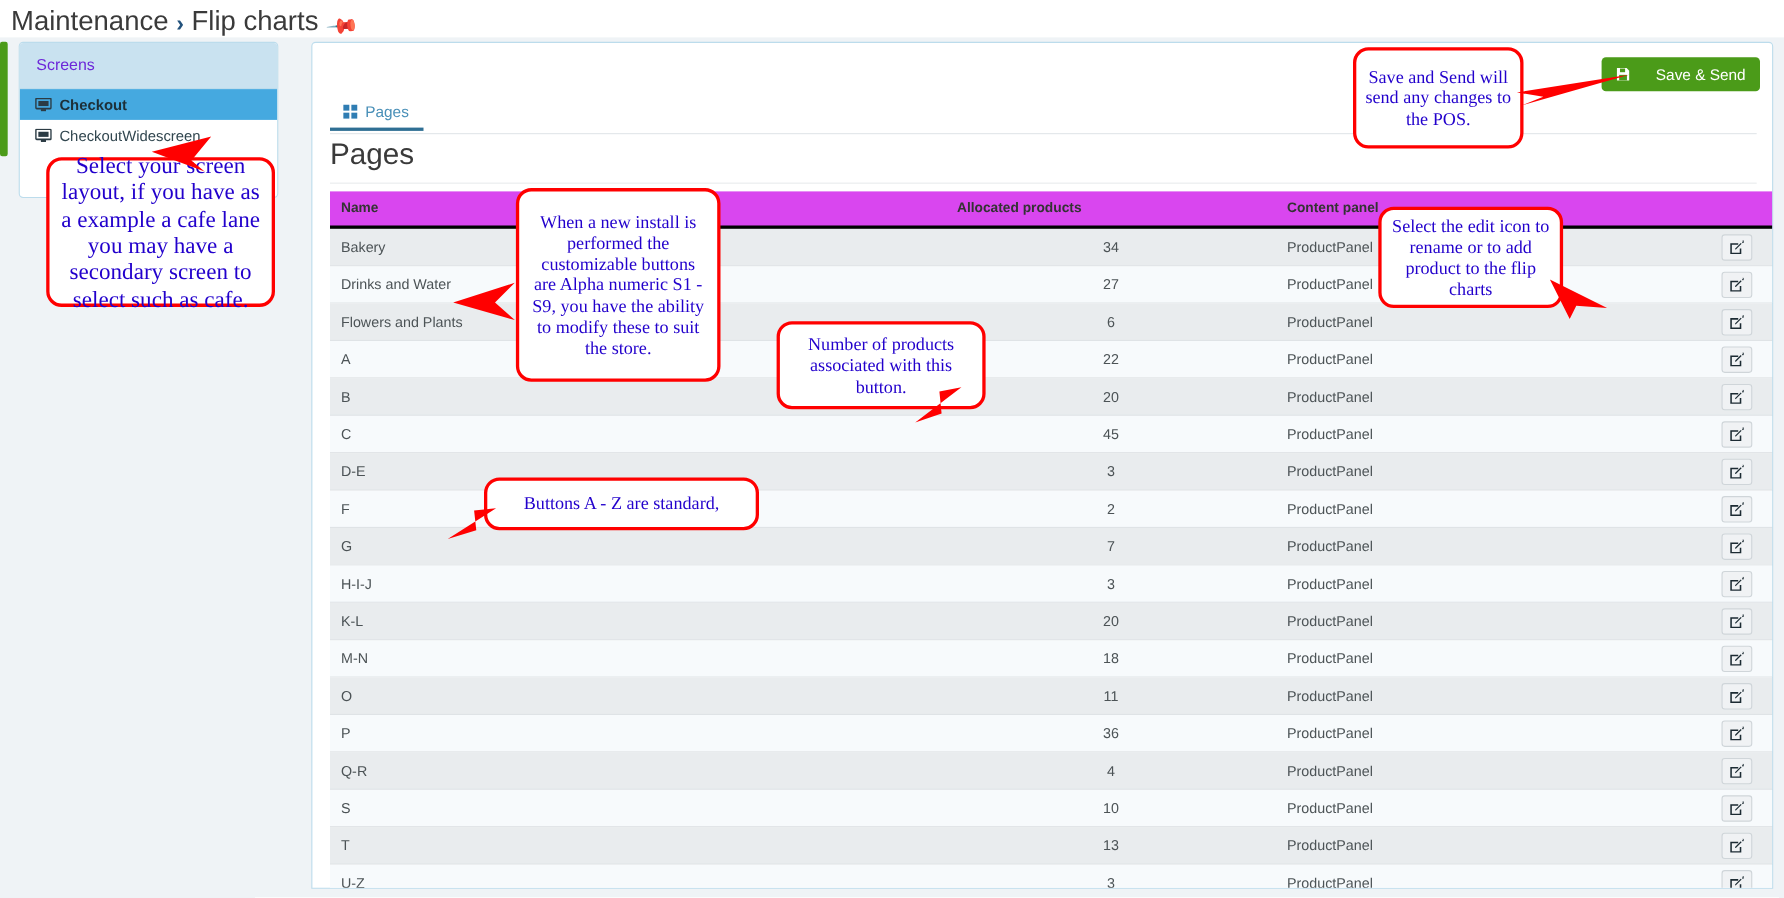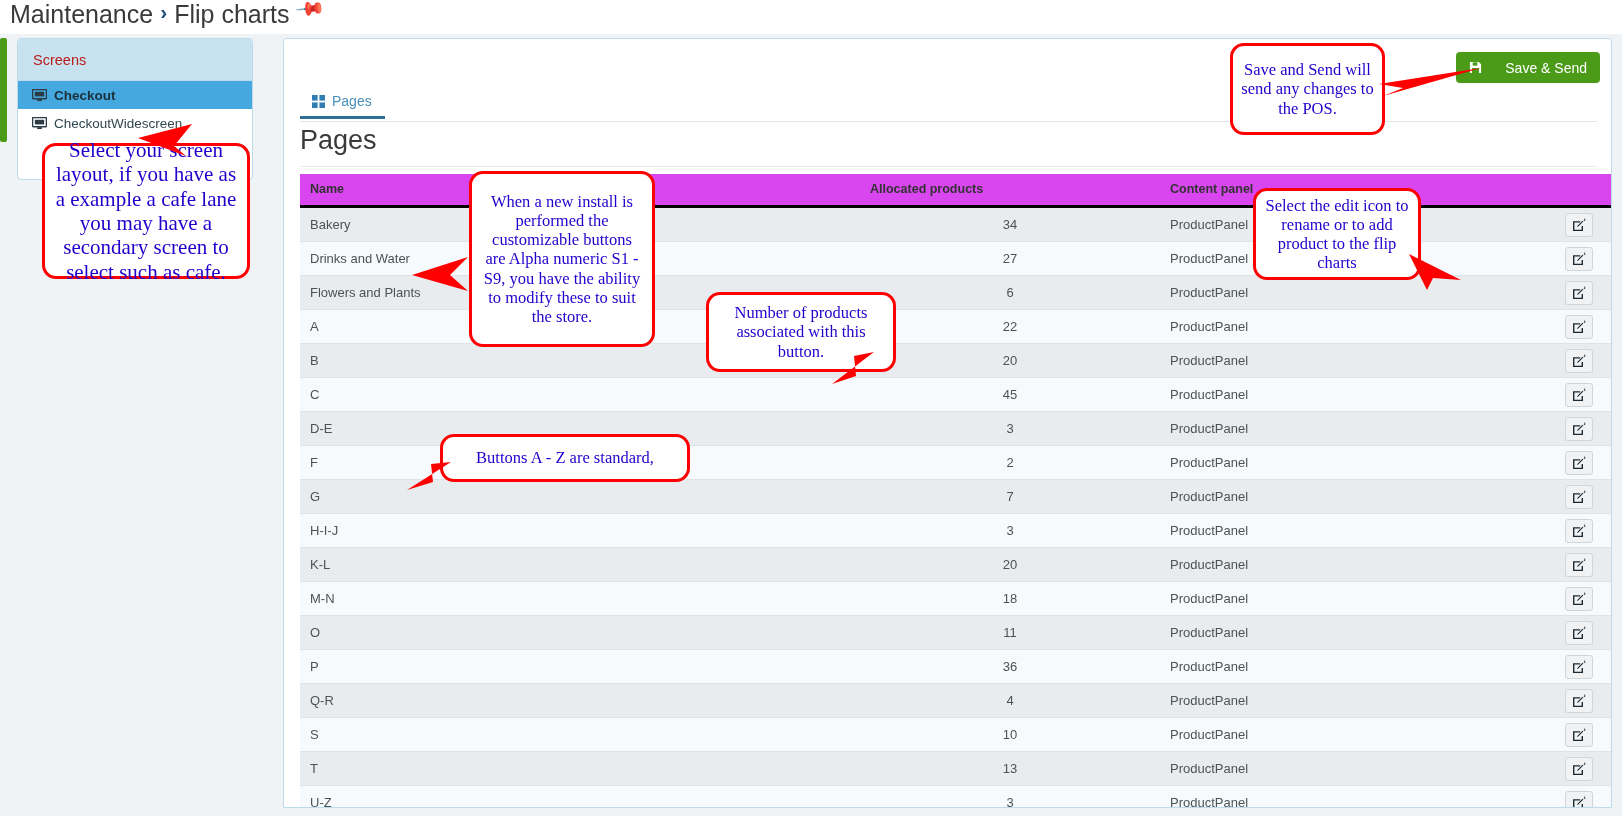"Maintenance" #breadcrumb { align-items: flex-start -> flex-end }
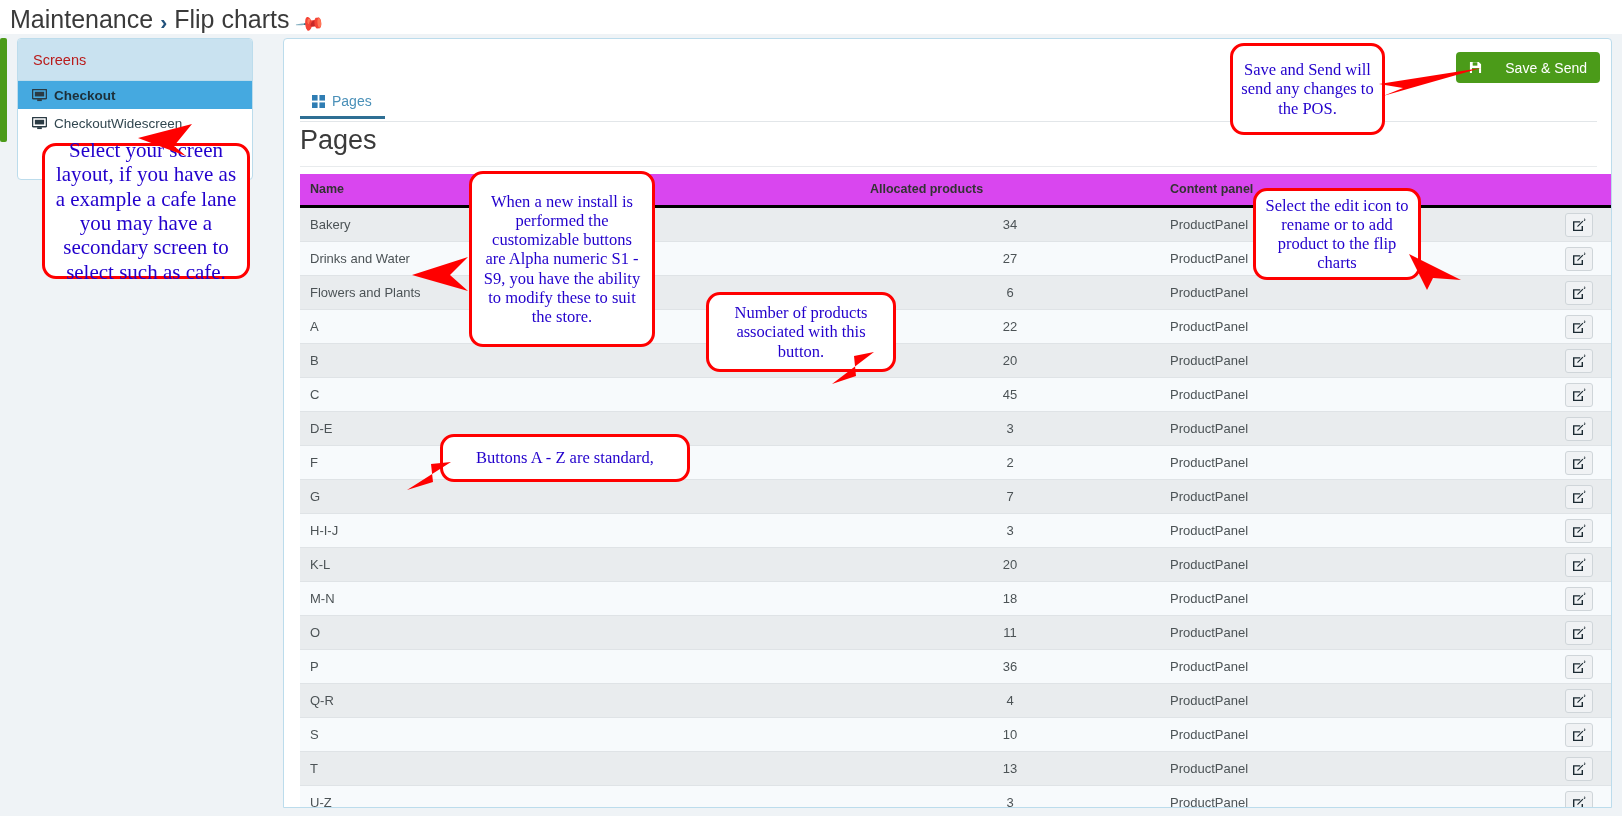"Screens" #screens-header { color: #b91c1c -> #6d28d9 }
